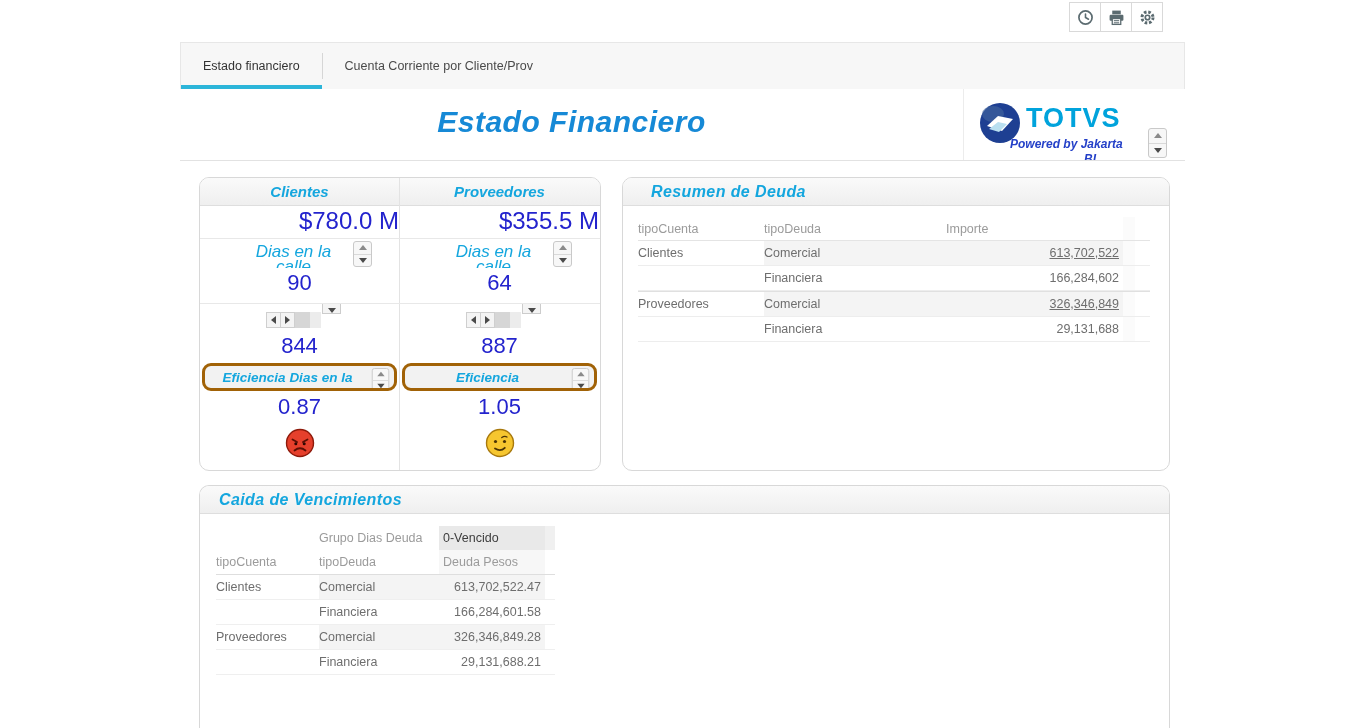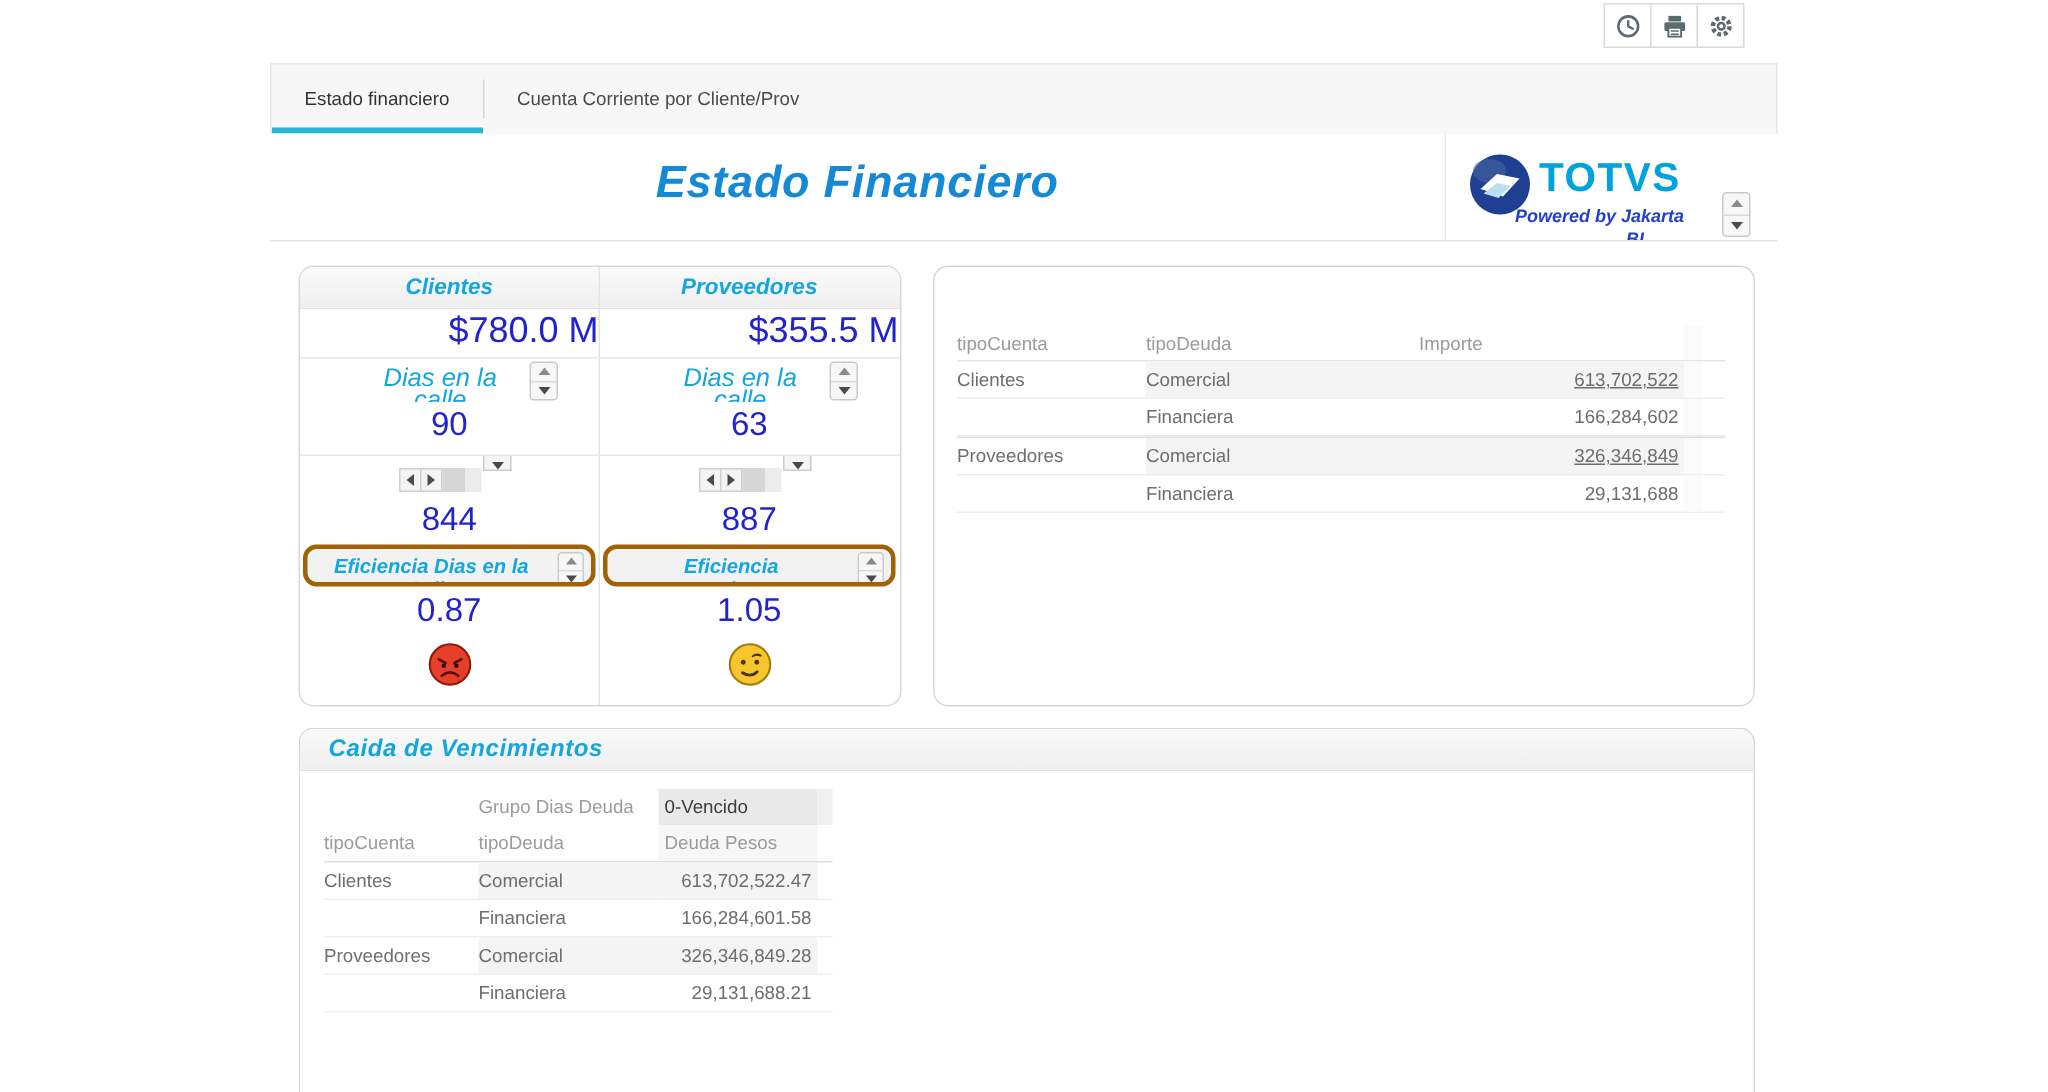"Resumen de Deuda" div.panel-head { html: none -> <div> <div>Resumen de Deuda</div> </div> }
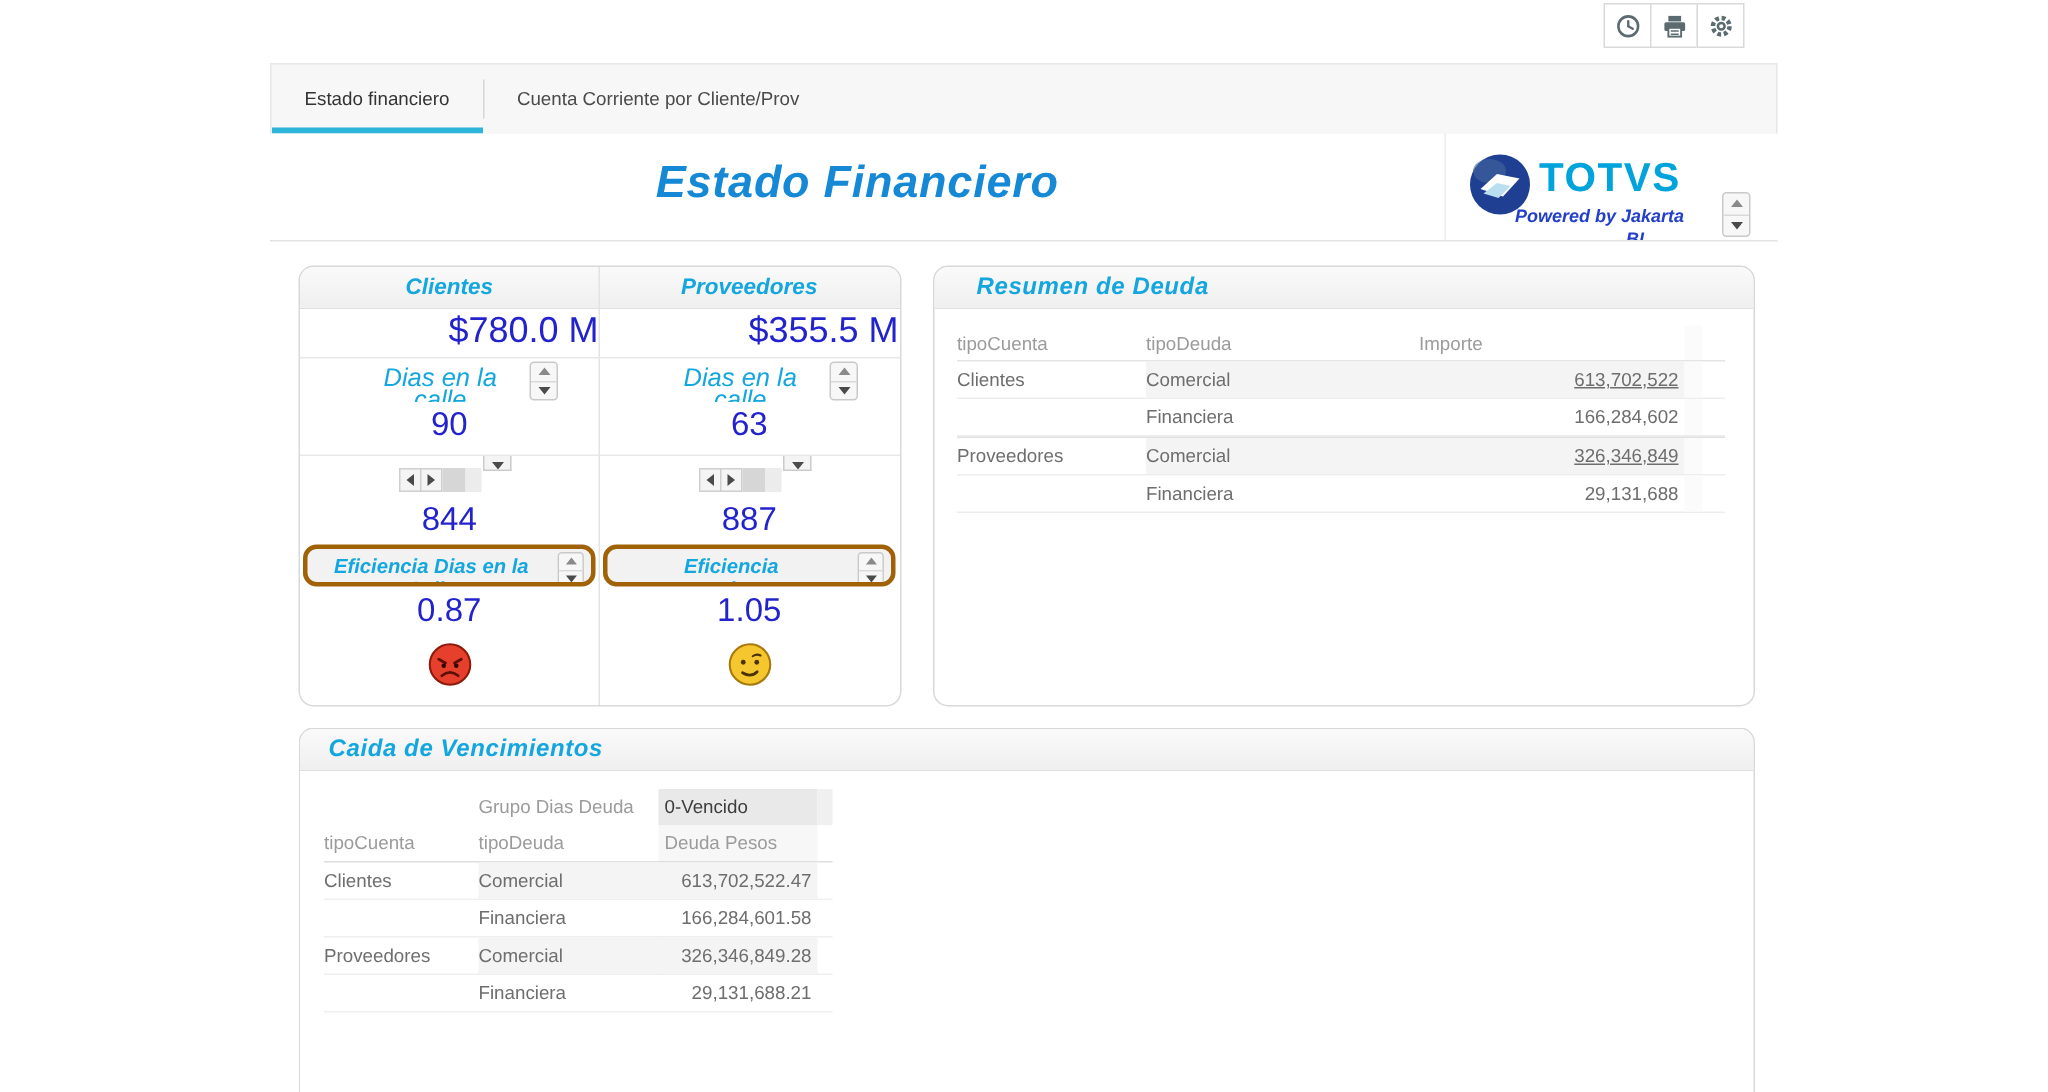"63" div.kpi-num { text: 63 -> 64 }
